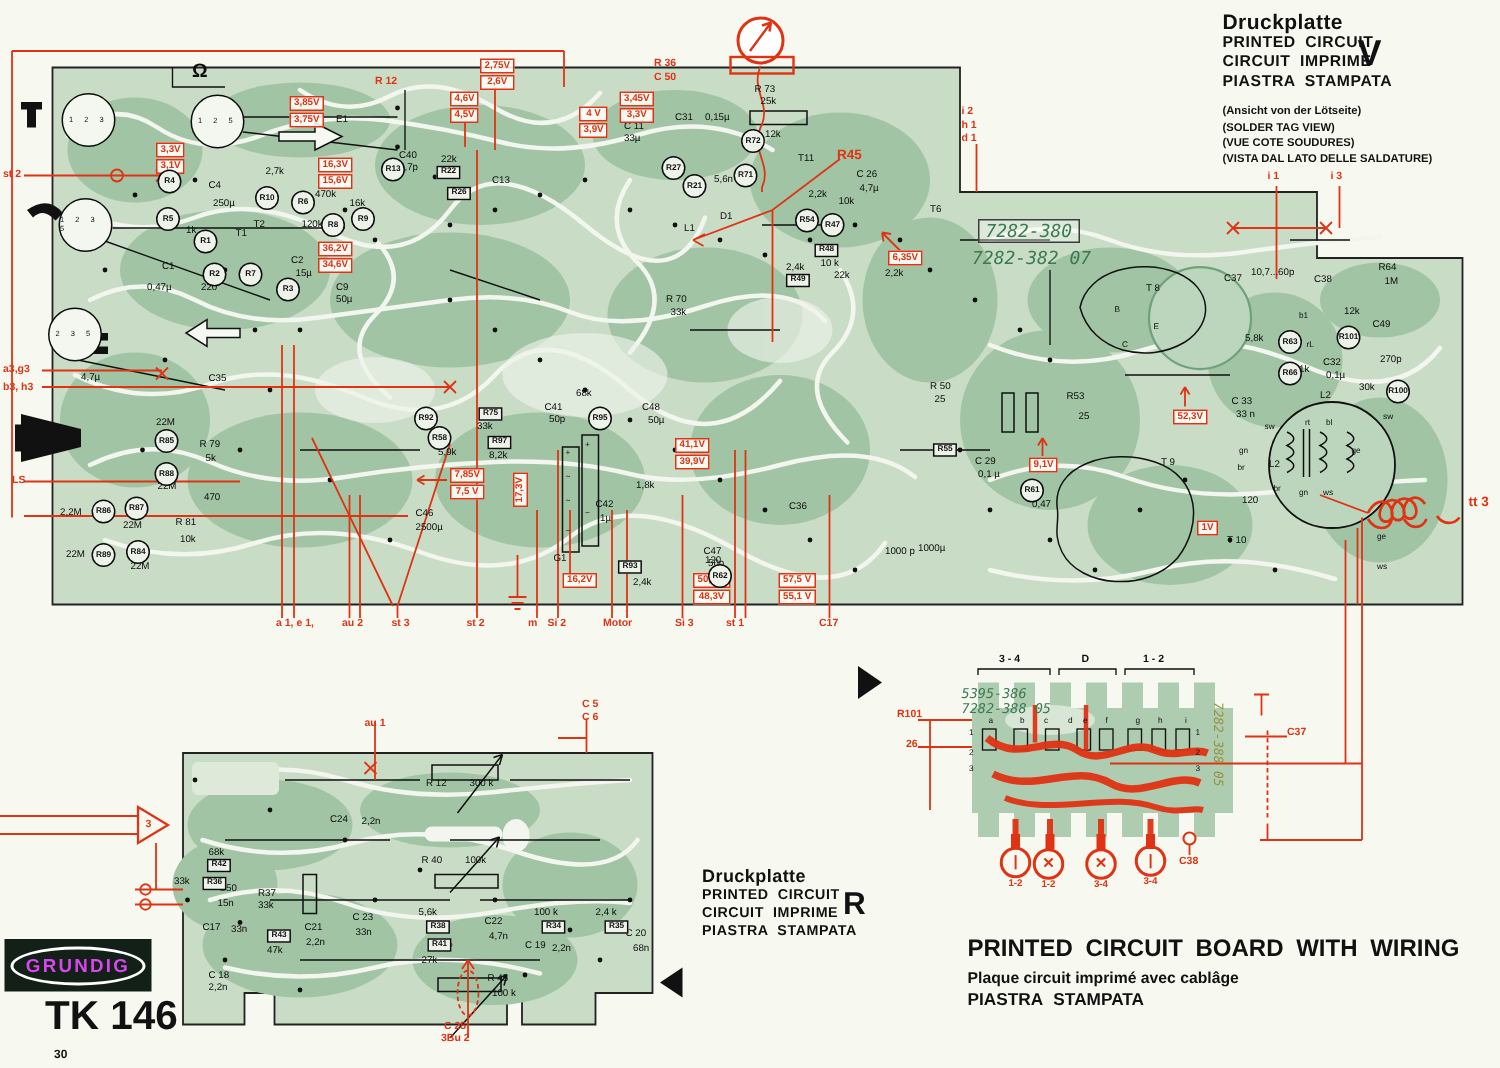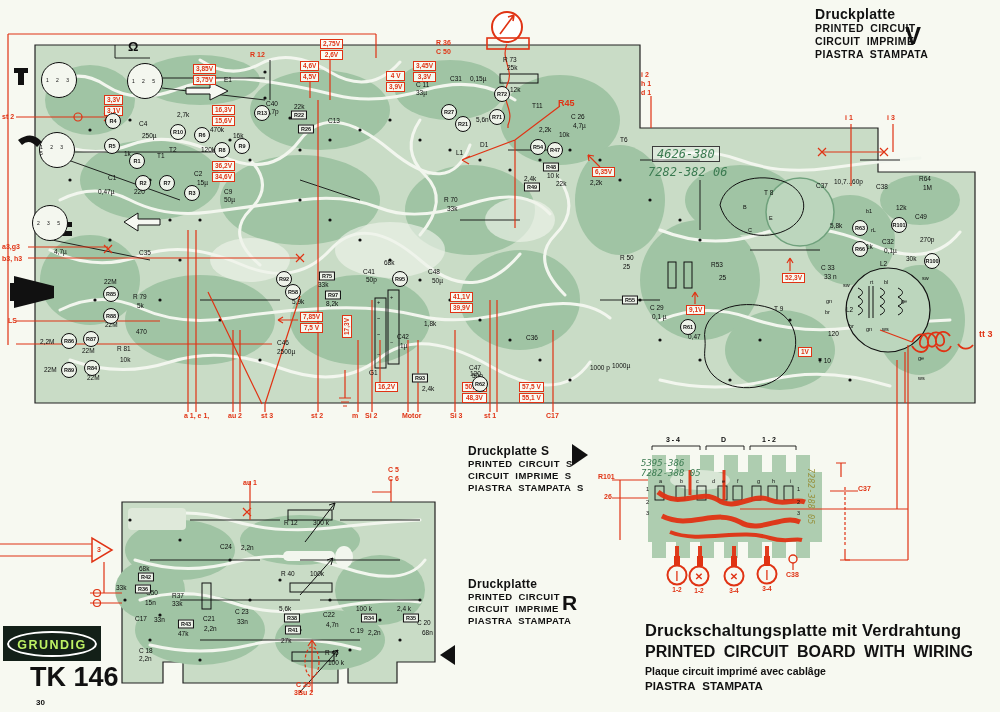"(Ansicht von der Lötseite)" div.lg-notes { html: none -> <div> <div>(Ansicht von der Lötseite)</div> <div>(SOLDER TAG VIEW)</div> <div>(VUE COTE SOUDURES)</div> <div>(VISTA DAL LATO DELLE SALDATURE)</div> </div> }
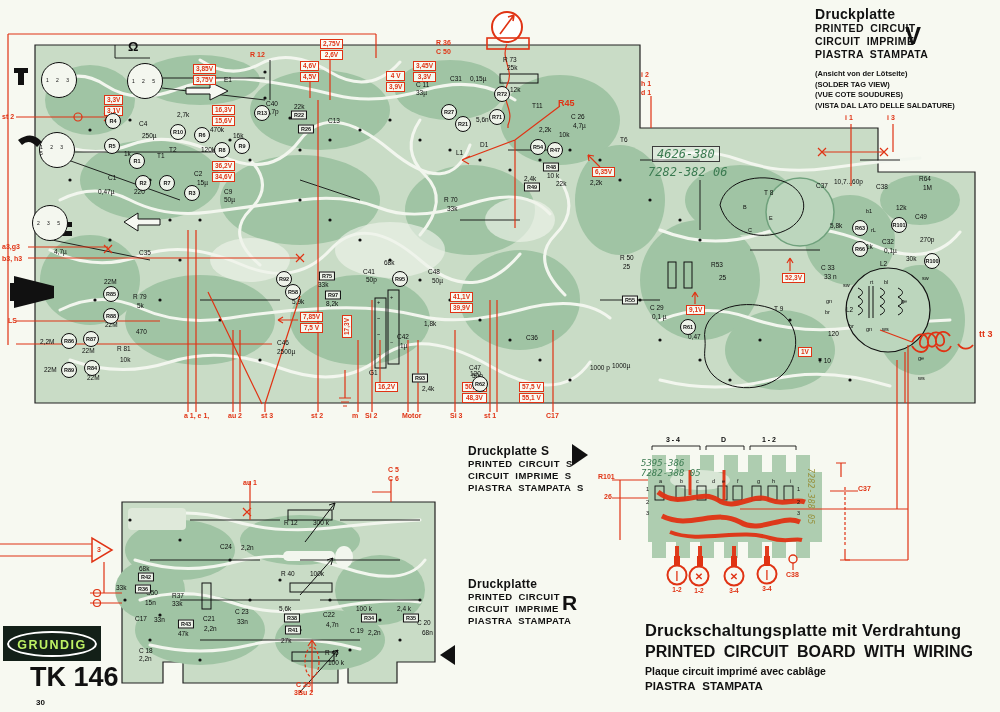"4626-380" div.pn { text: 4626-380 -> 7282-380 }
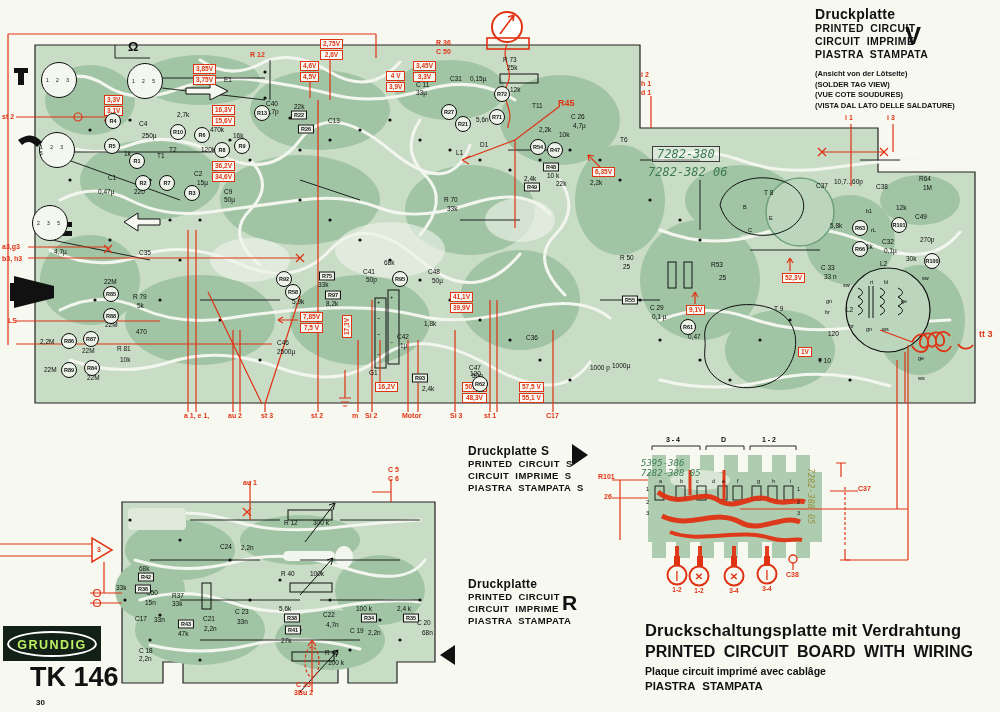"7282-382 06" div.pn { text: 06 -> 07 }
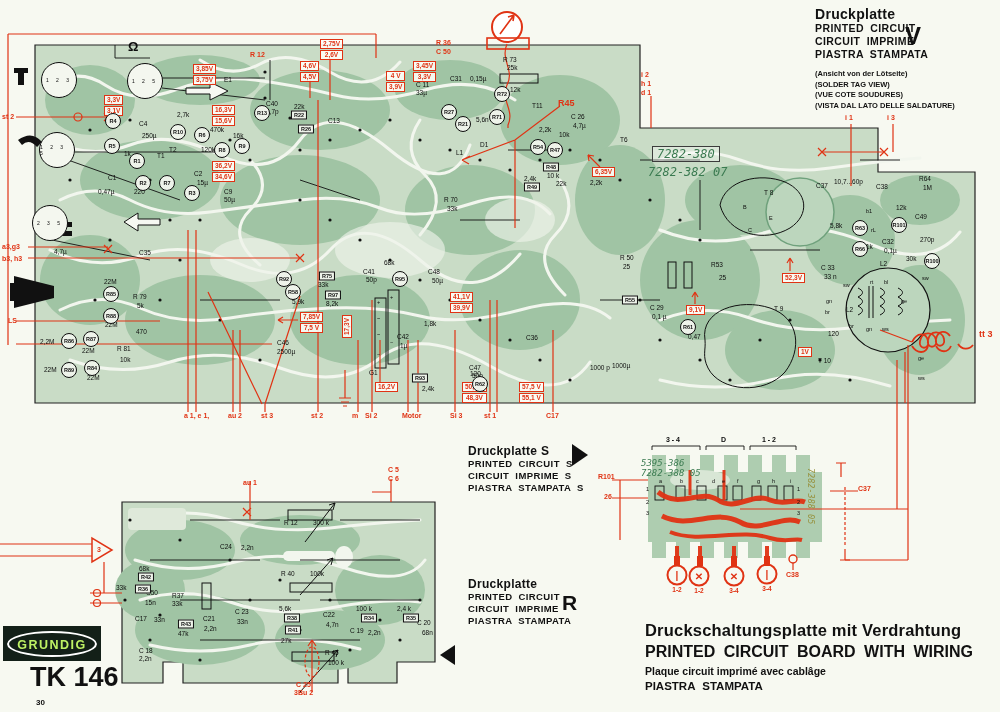"Druckplatte S" div.legend { html: <div> <div>Druckplatte S</div> <div>PRINTED CIRCUIT S</div> <div>CIRCUIT IMPRIME S</div> <div>PIASTRA STAMPATA S</div> </div> -> none }
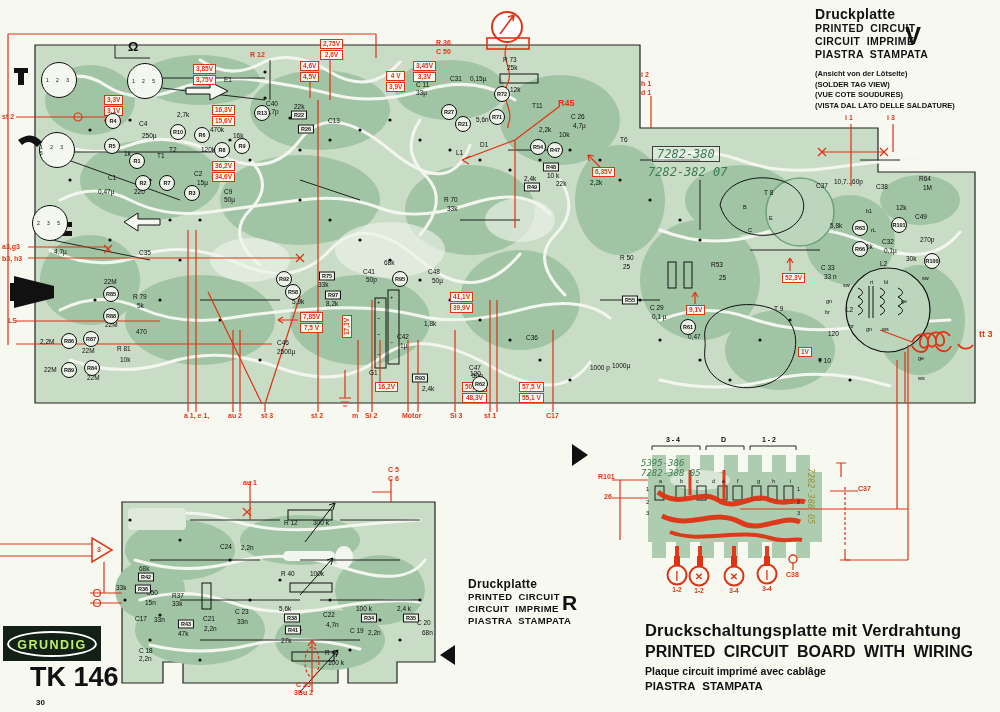"Druckschaltungsplatte mit Verdrahtung" div { html: <div>Druckschaltungsplatte mit Verdrahtung</div> -> none }
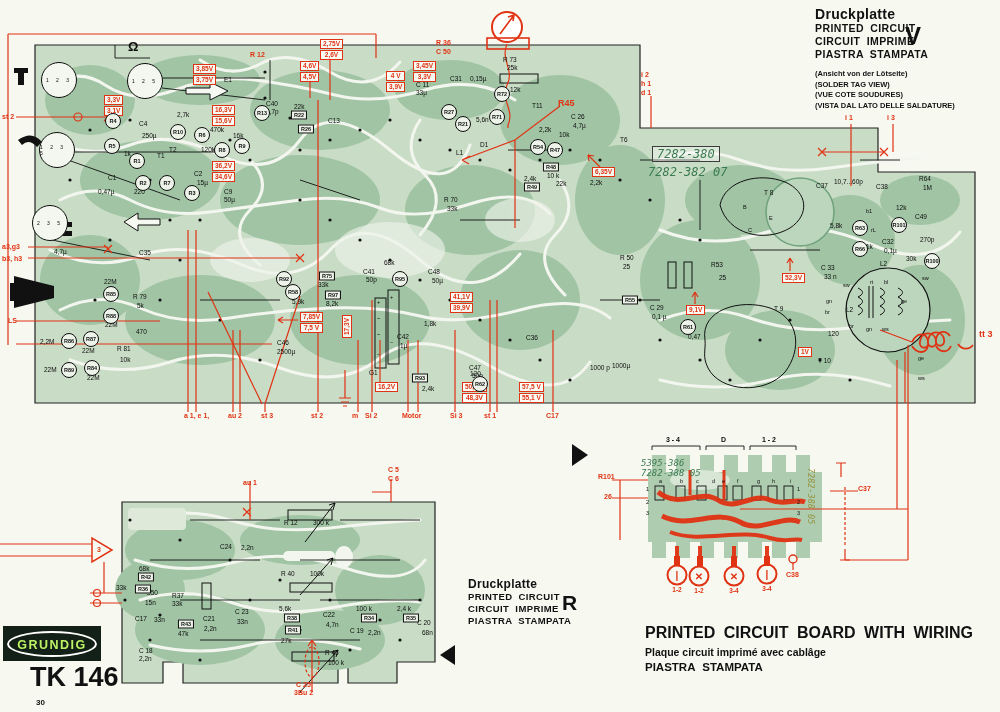"GRUNDIG" #logo-text { color: #bef264 -> #d946ef }
